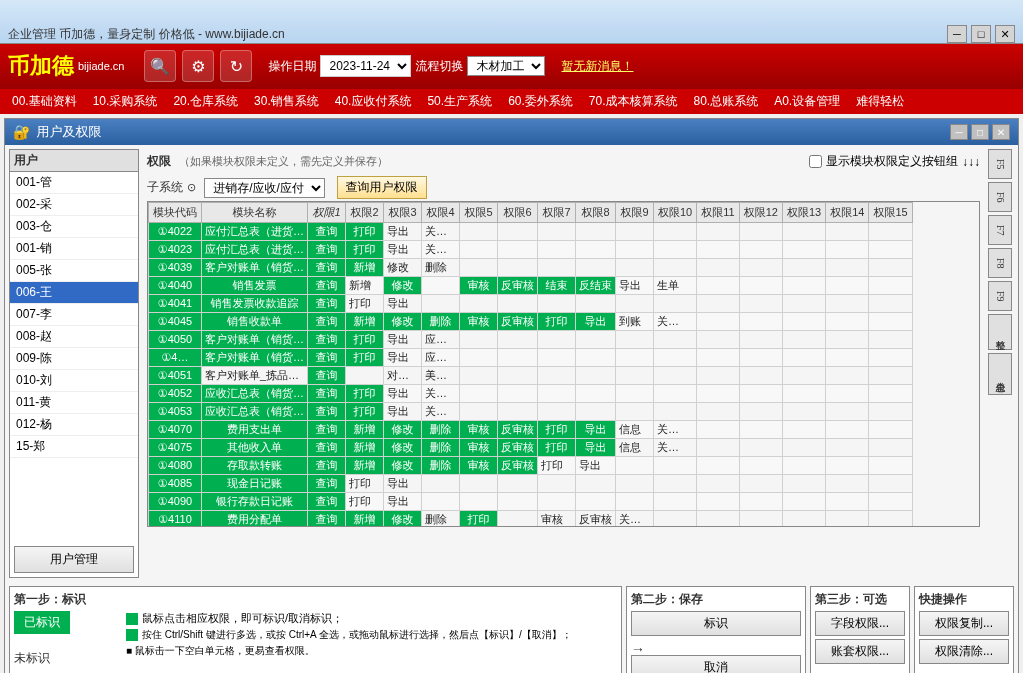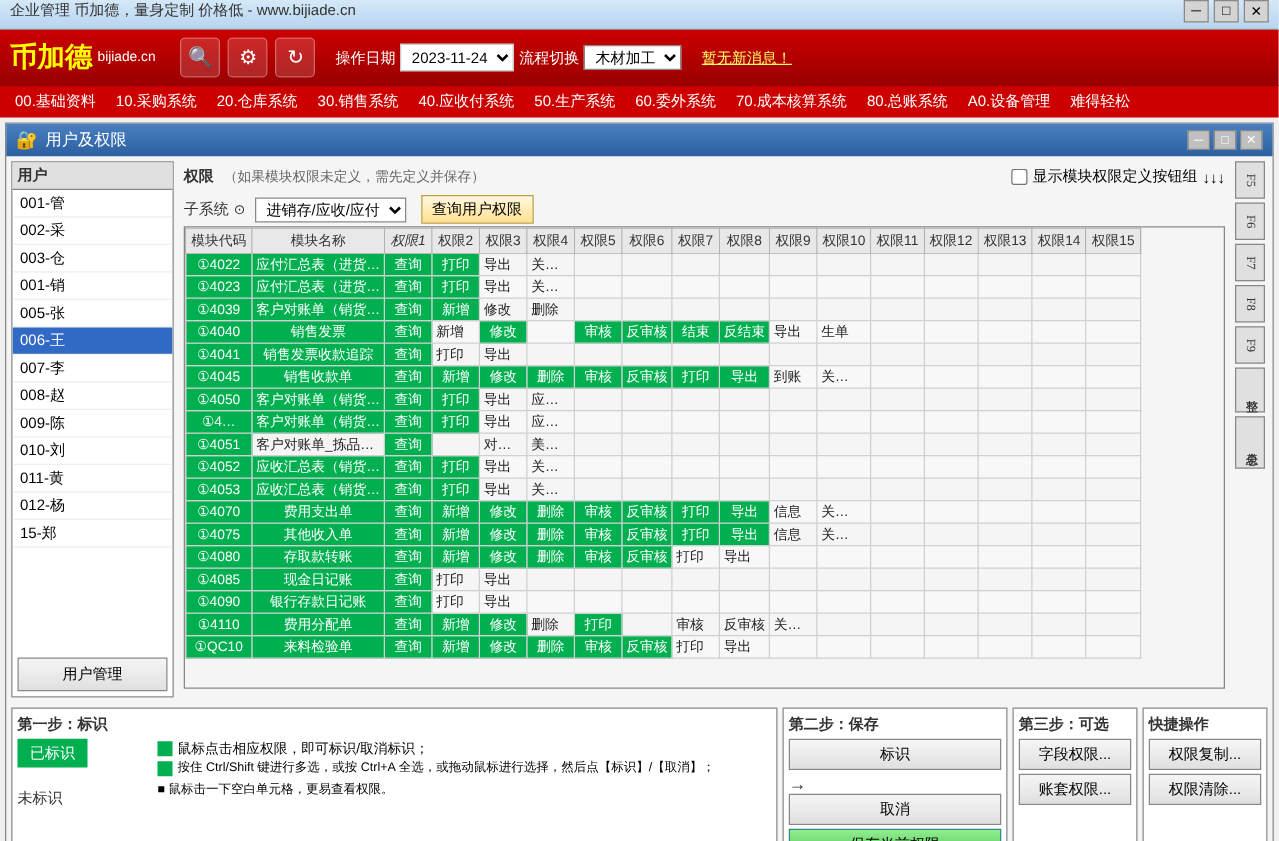"企业管理 币加德，量身定制 价格低 - www.bijiade.cn" .title-bar { align-items: flex-start -> flex-end; height: 24px -> 44px }
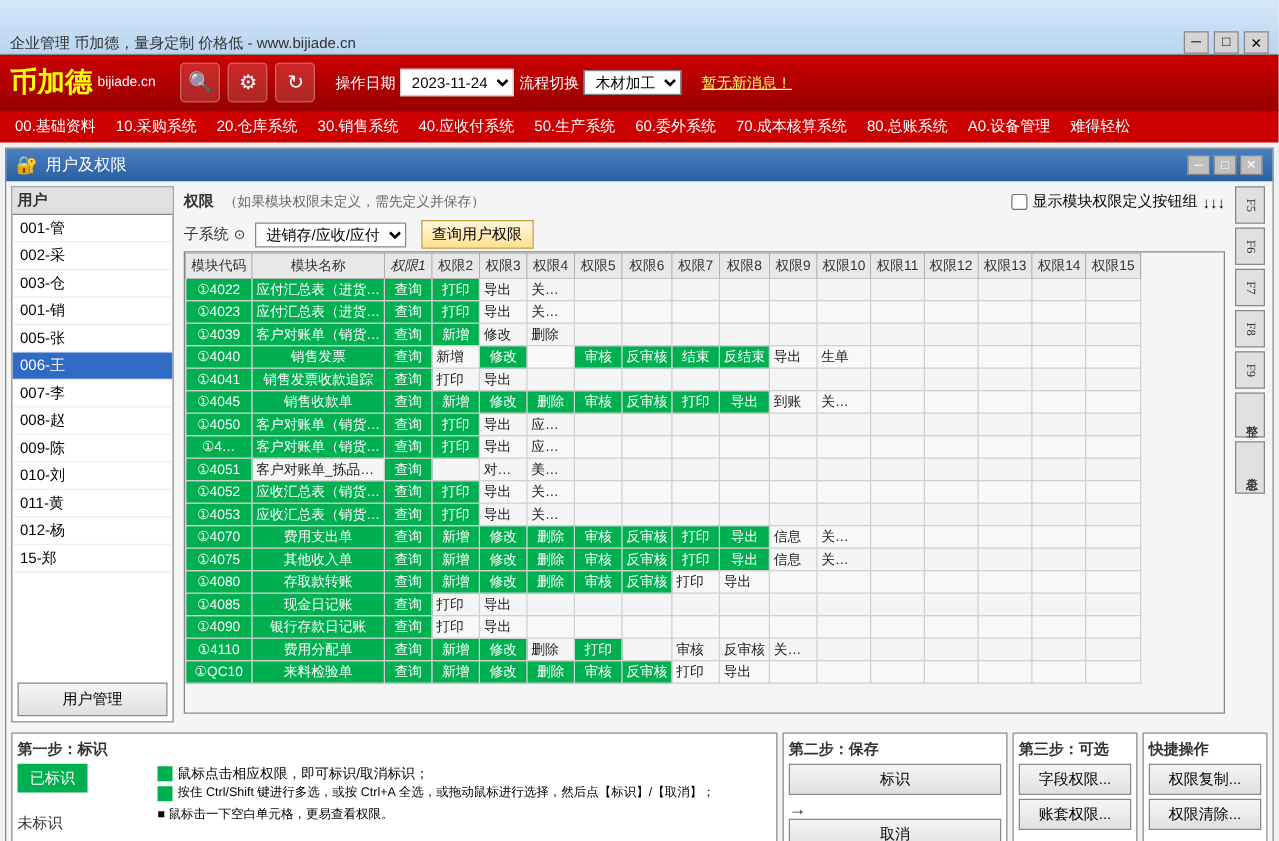"模块代码" .table-container { height: 370px -> 326px }
